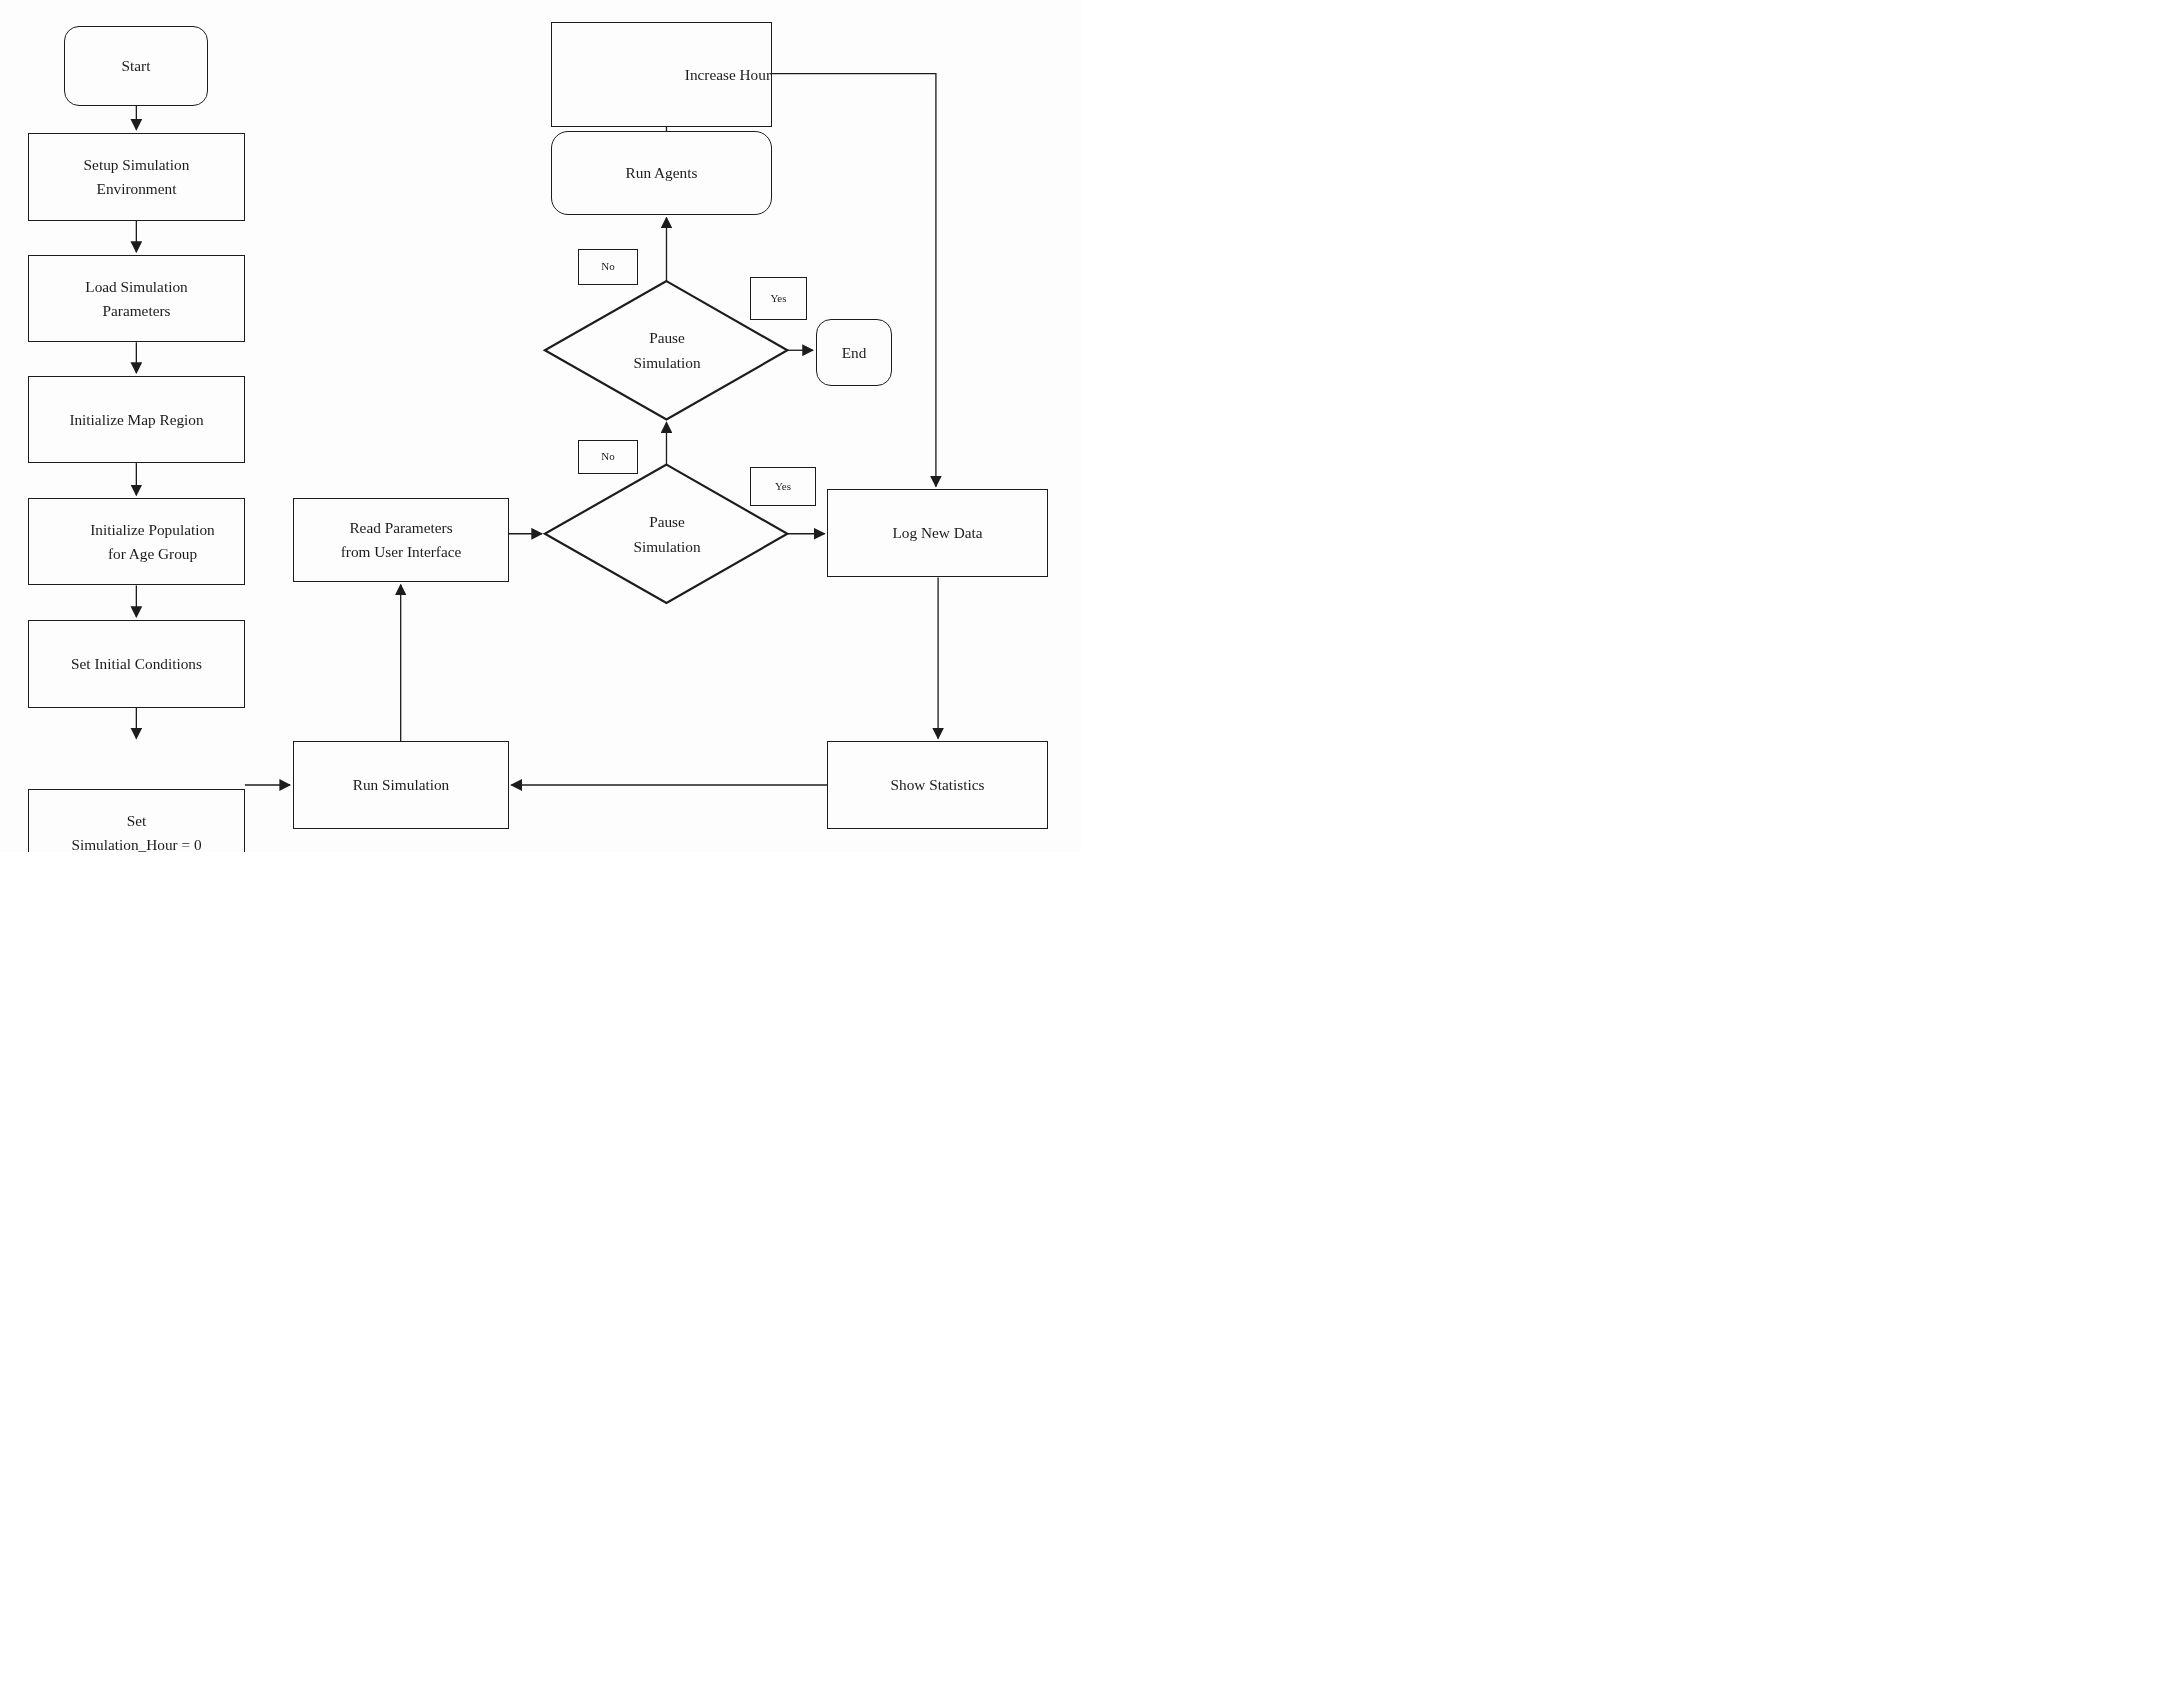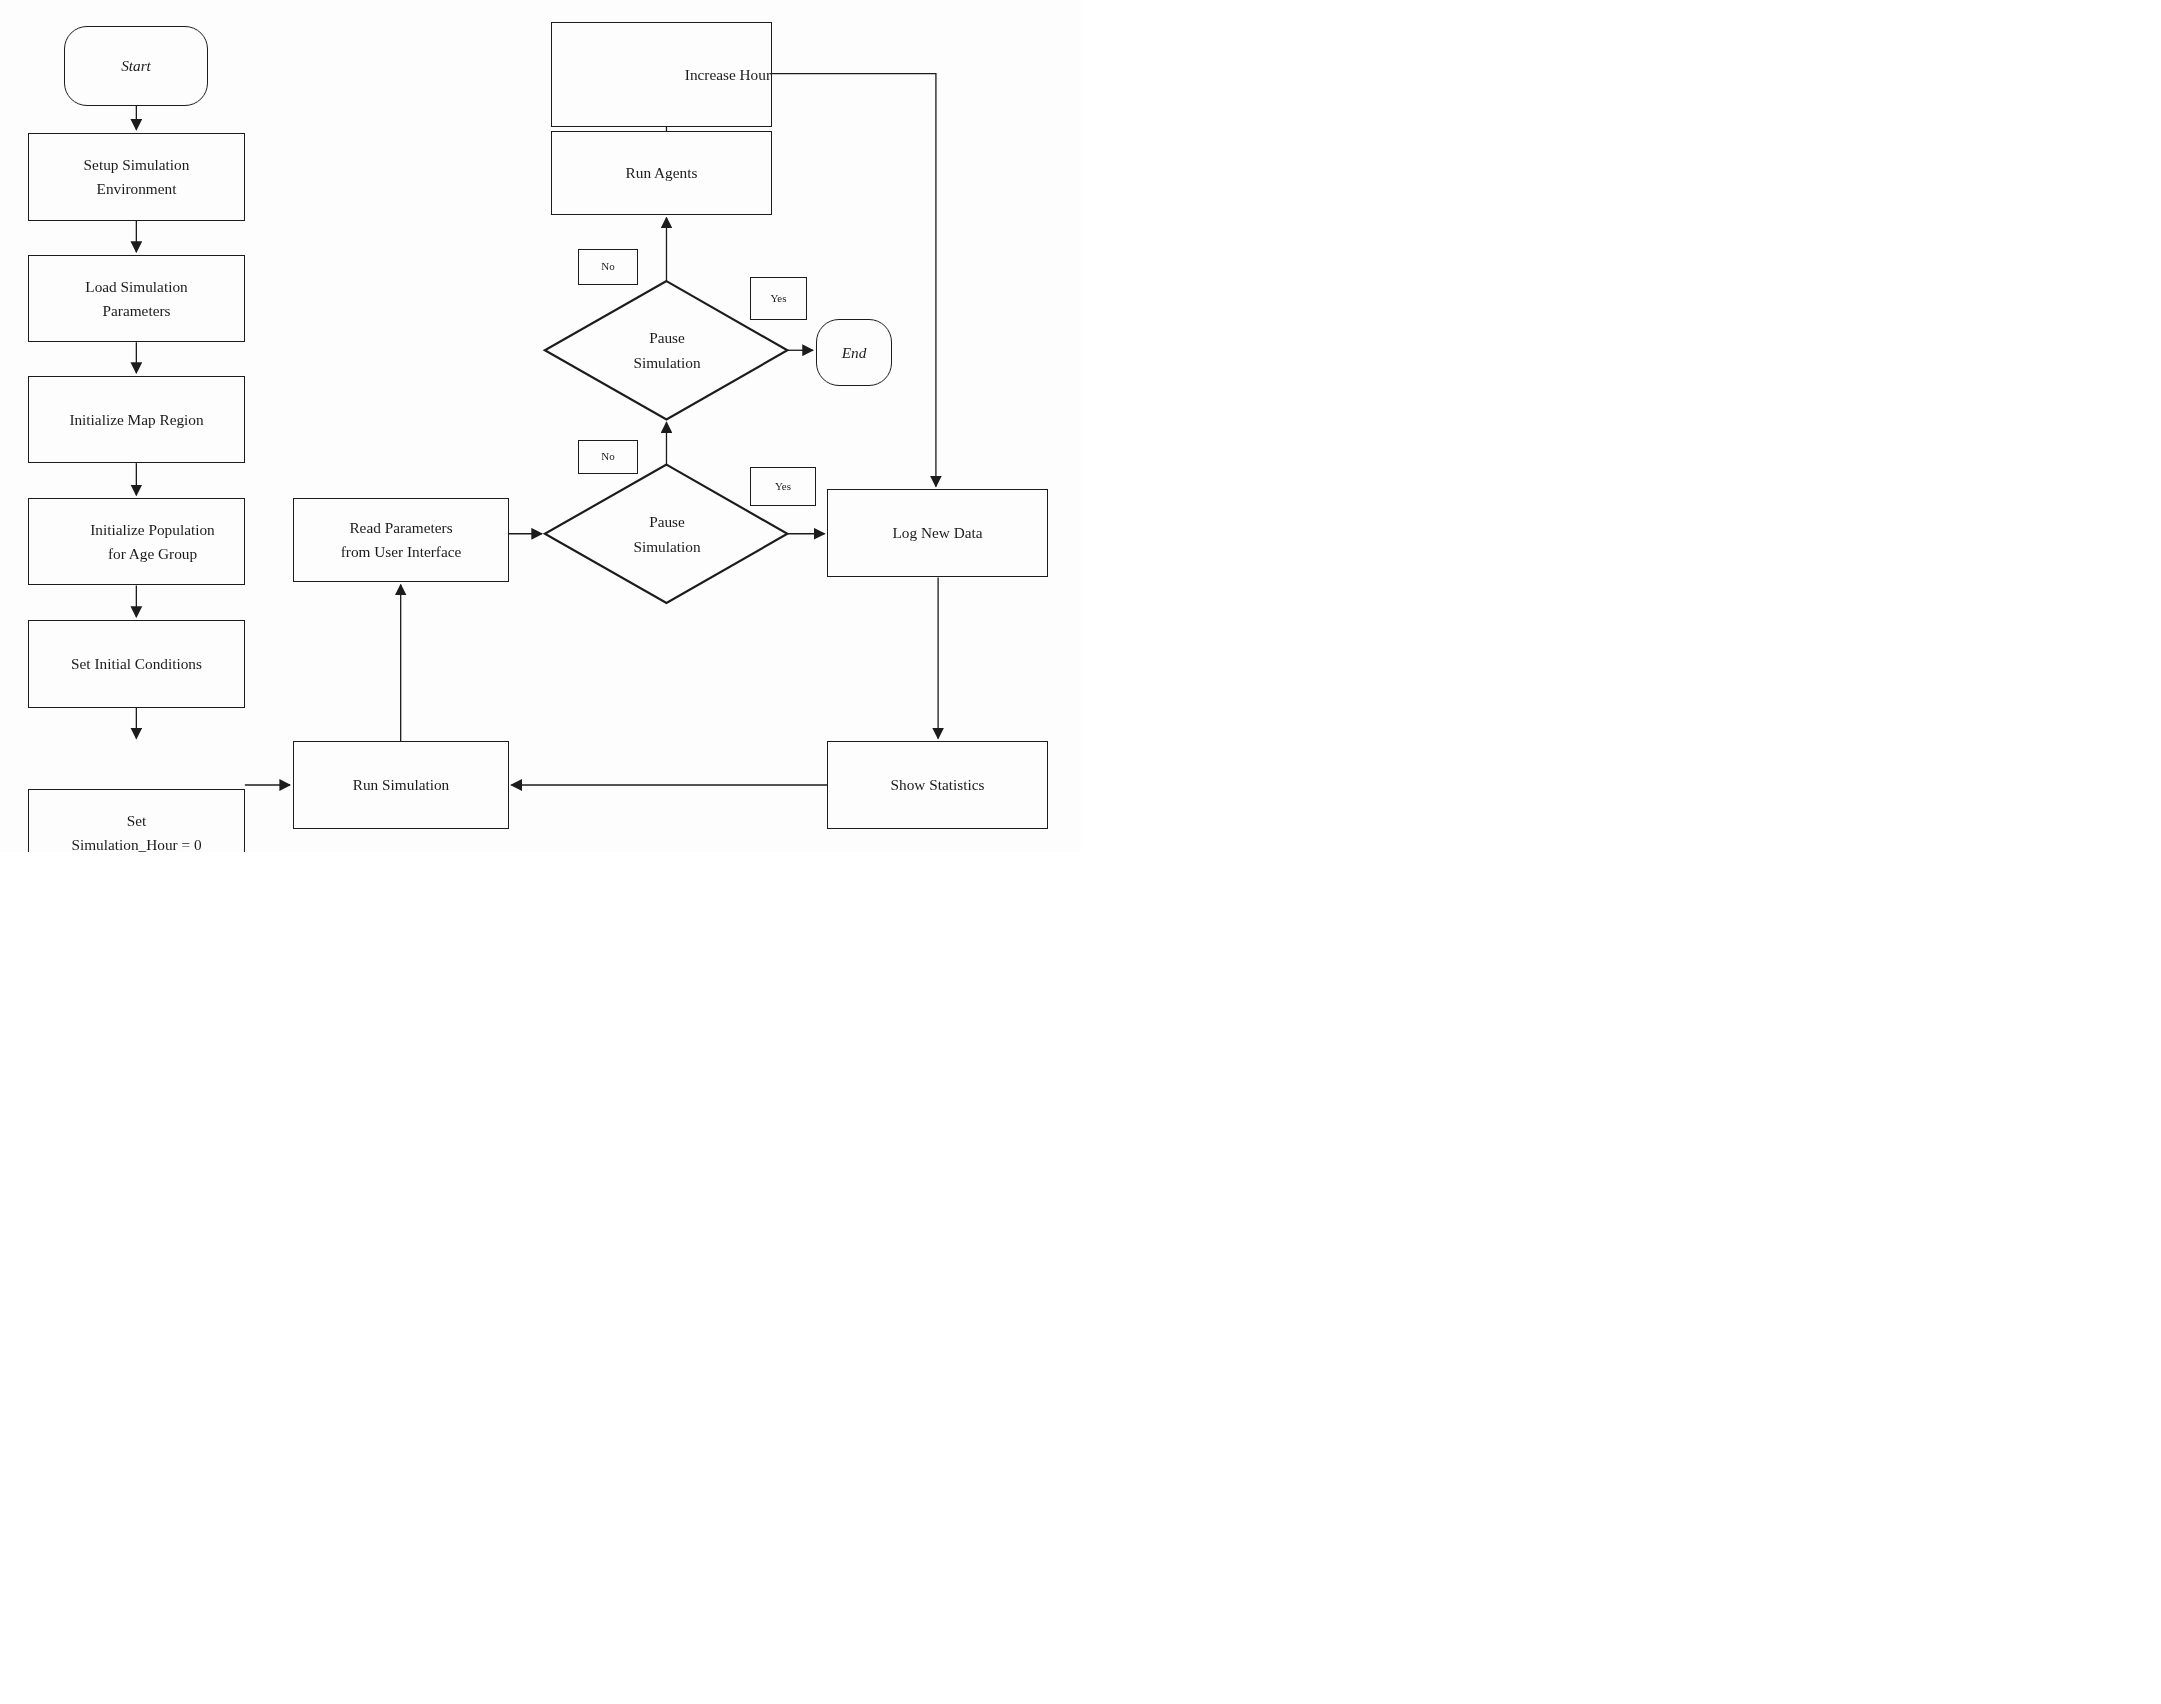"Start" .node.terminal { border-radius: 23px -> 15px; font-style: italic -> none }
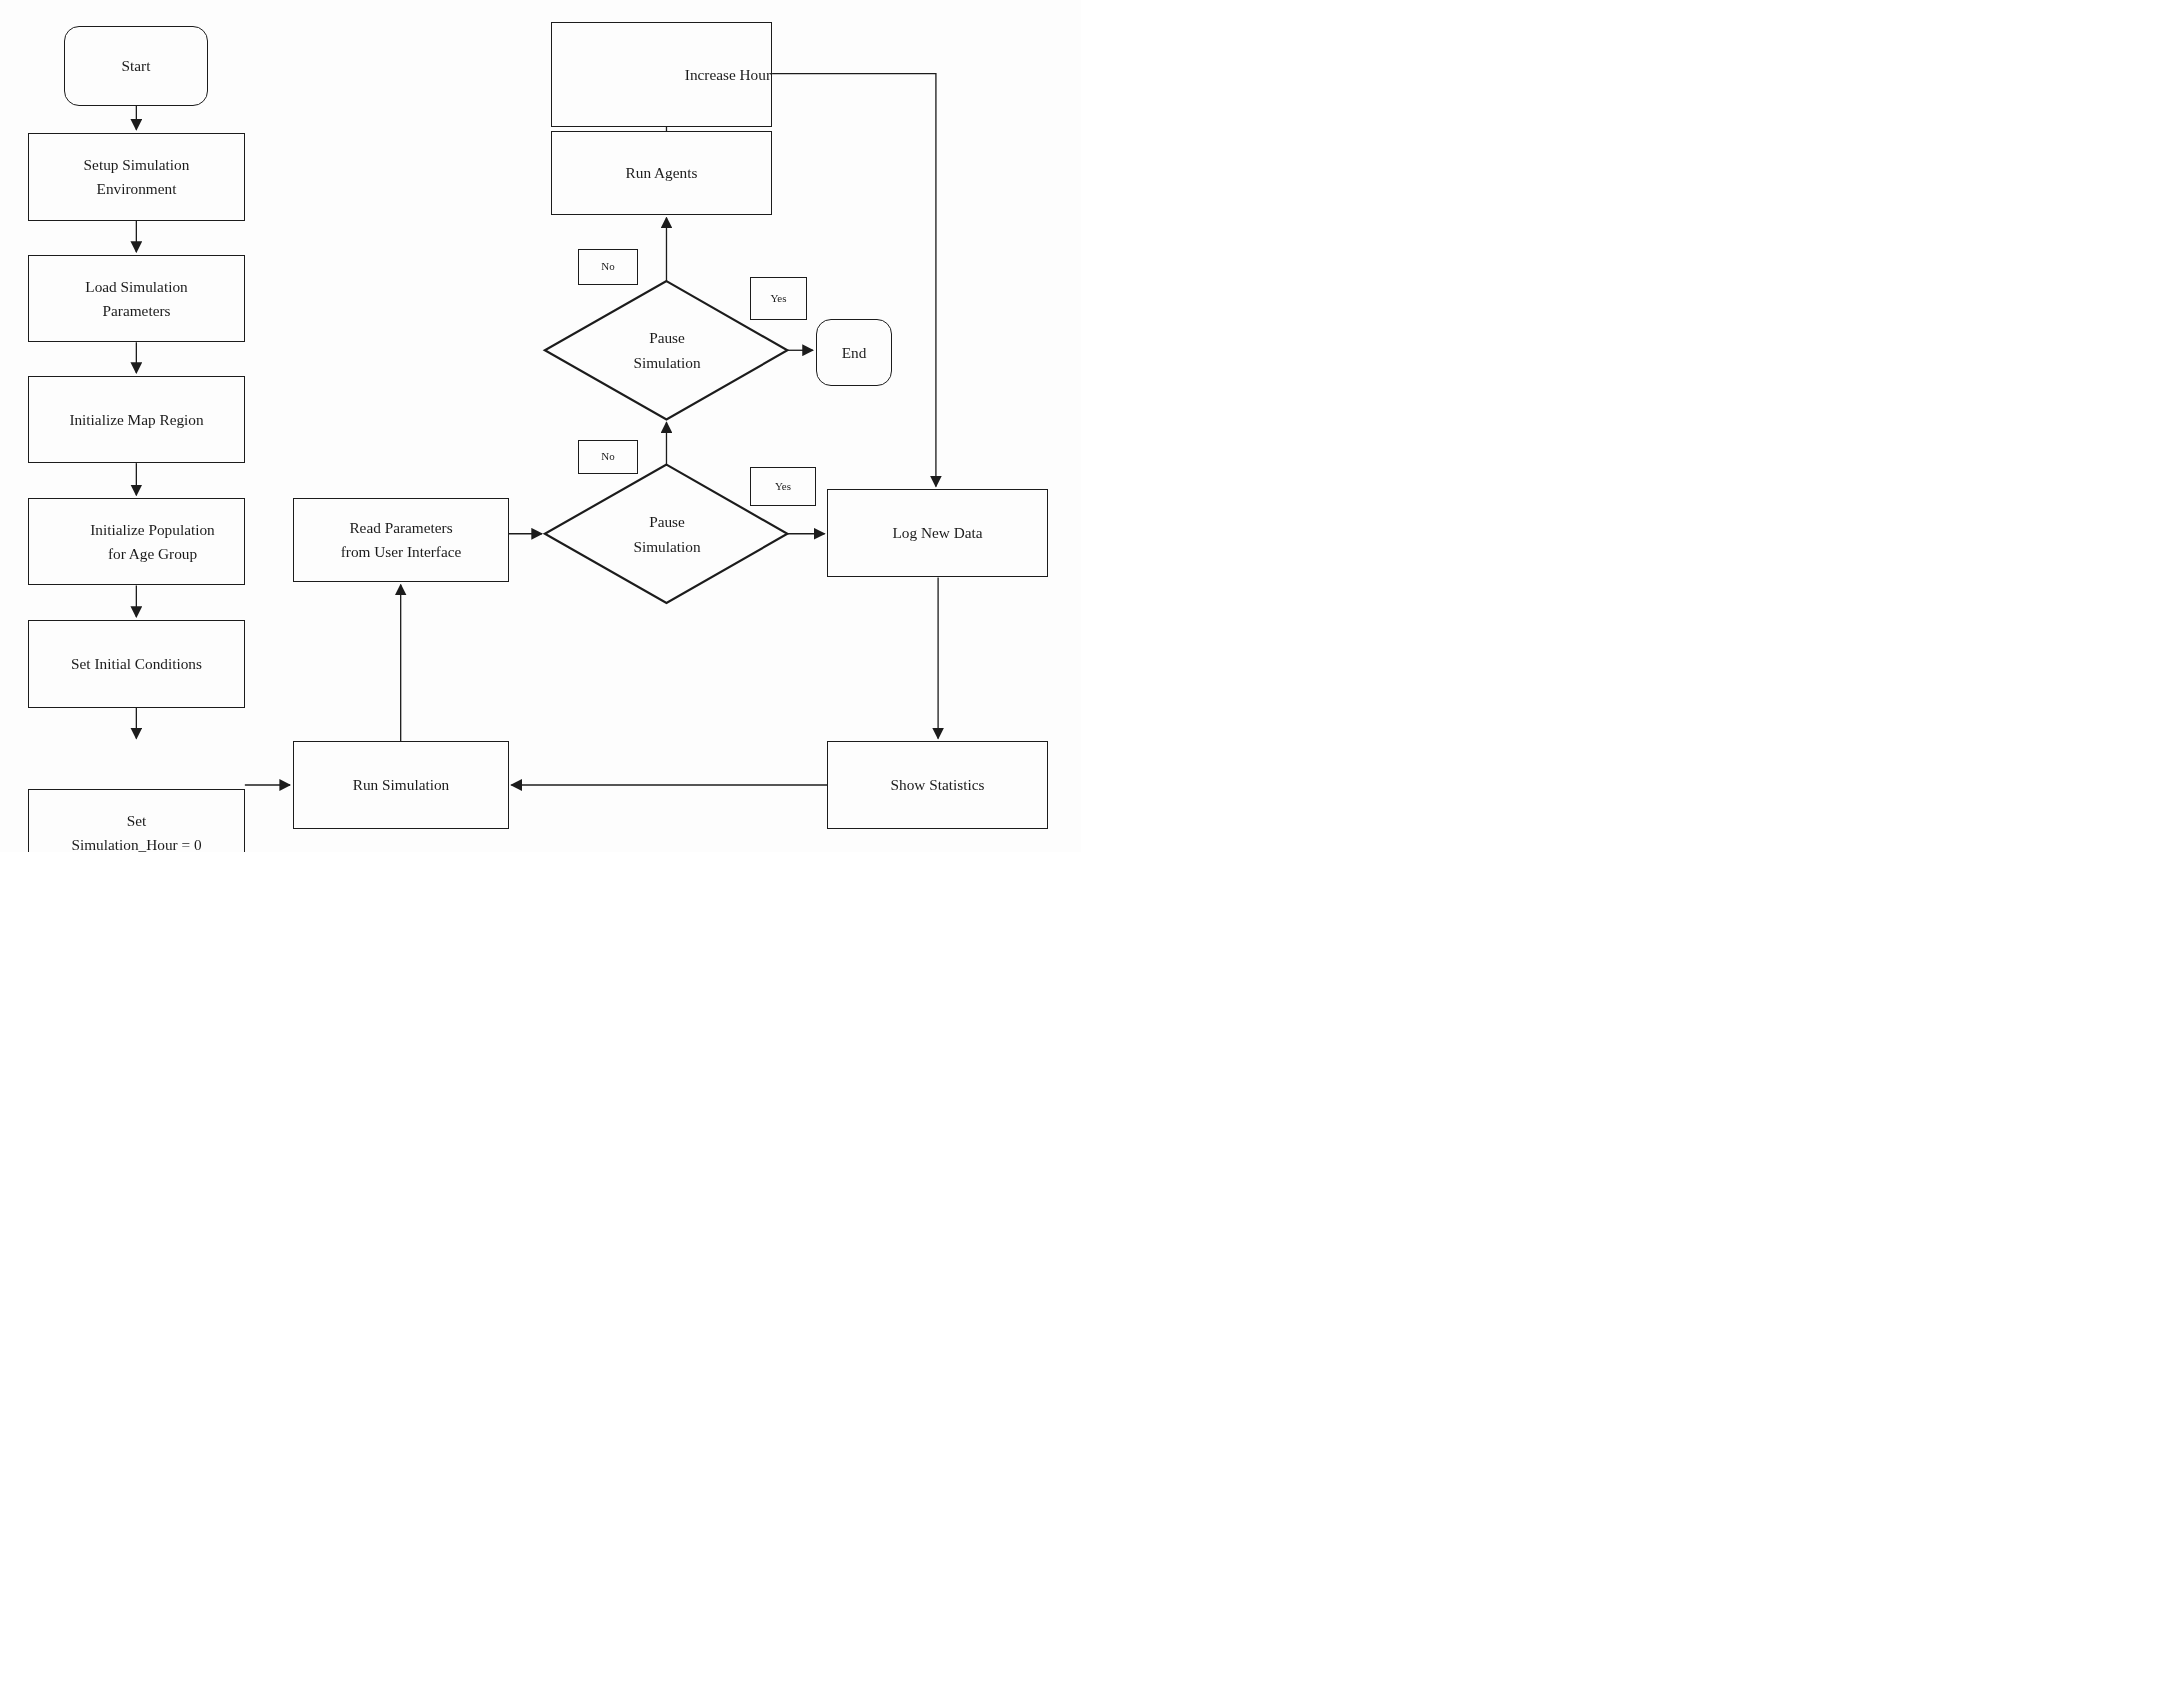"Run Agents" div.node { border-radius: none -> 17px }
